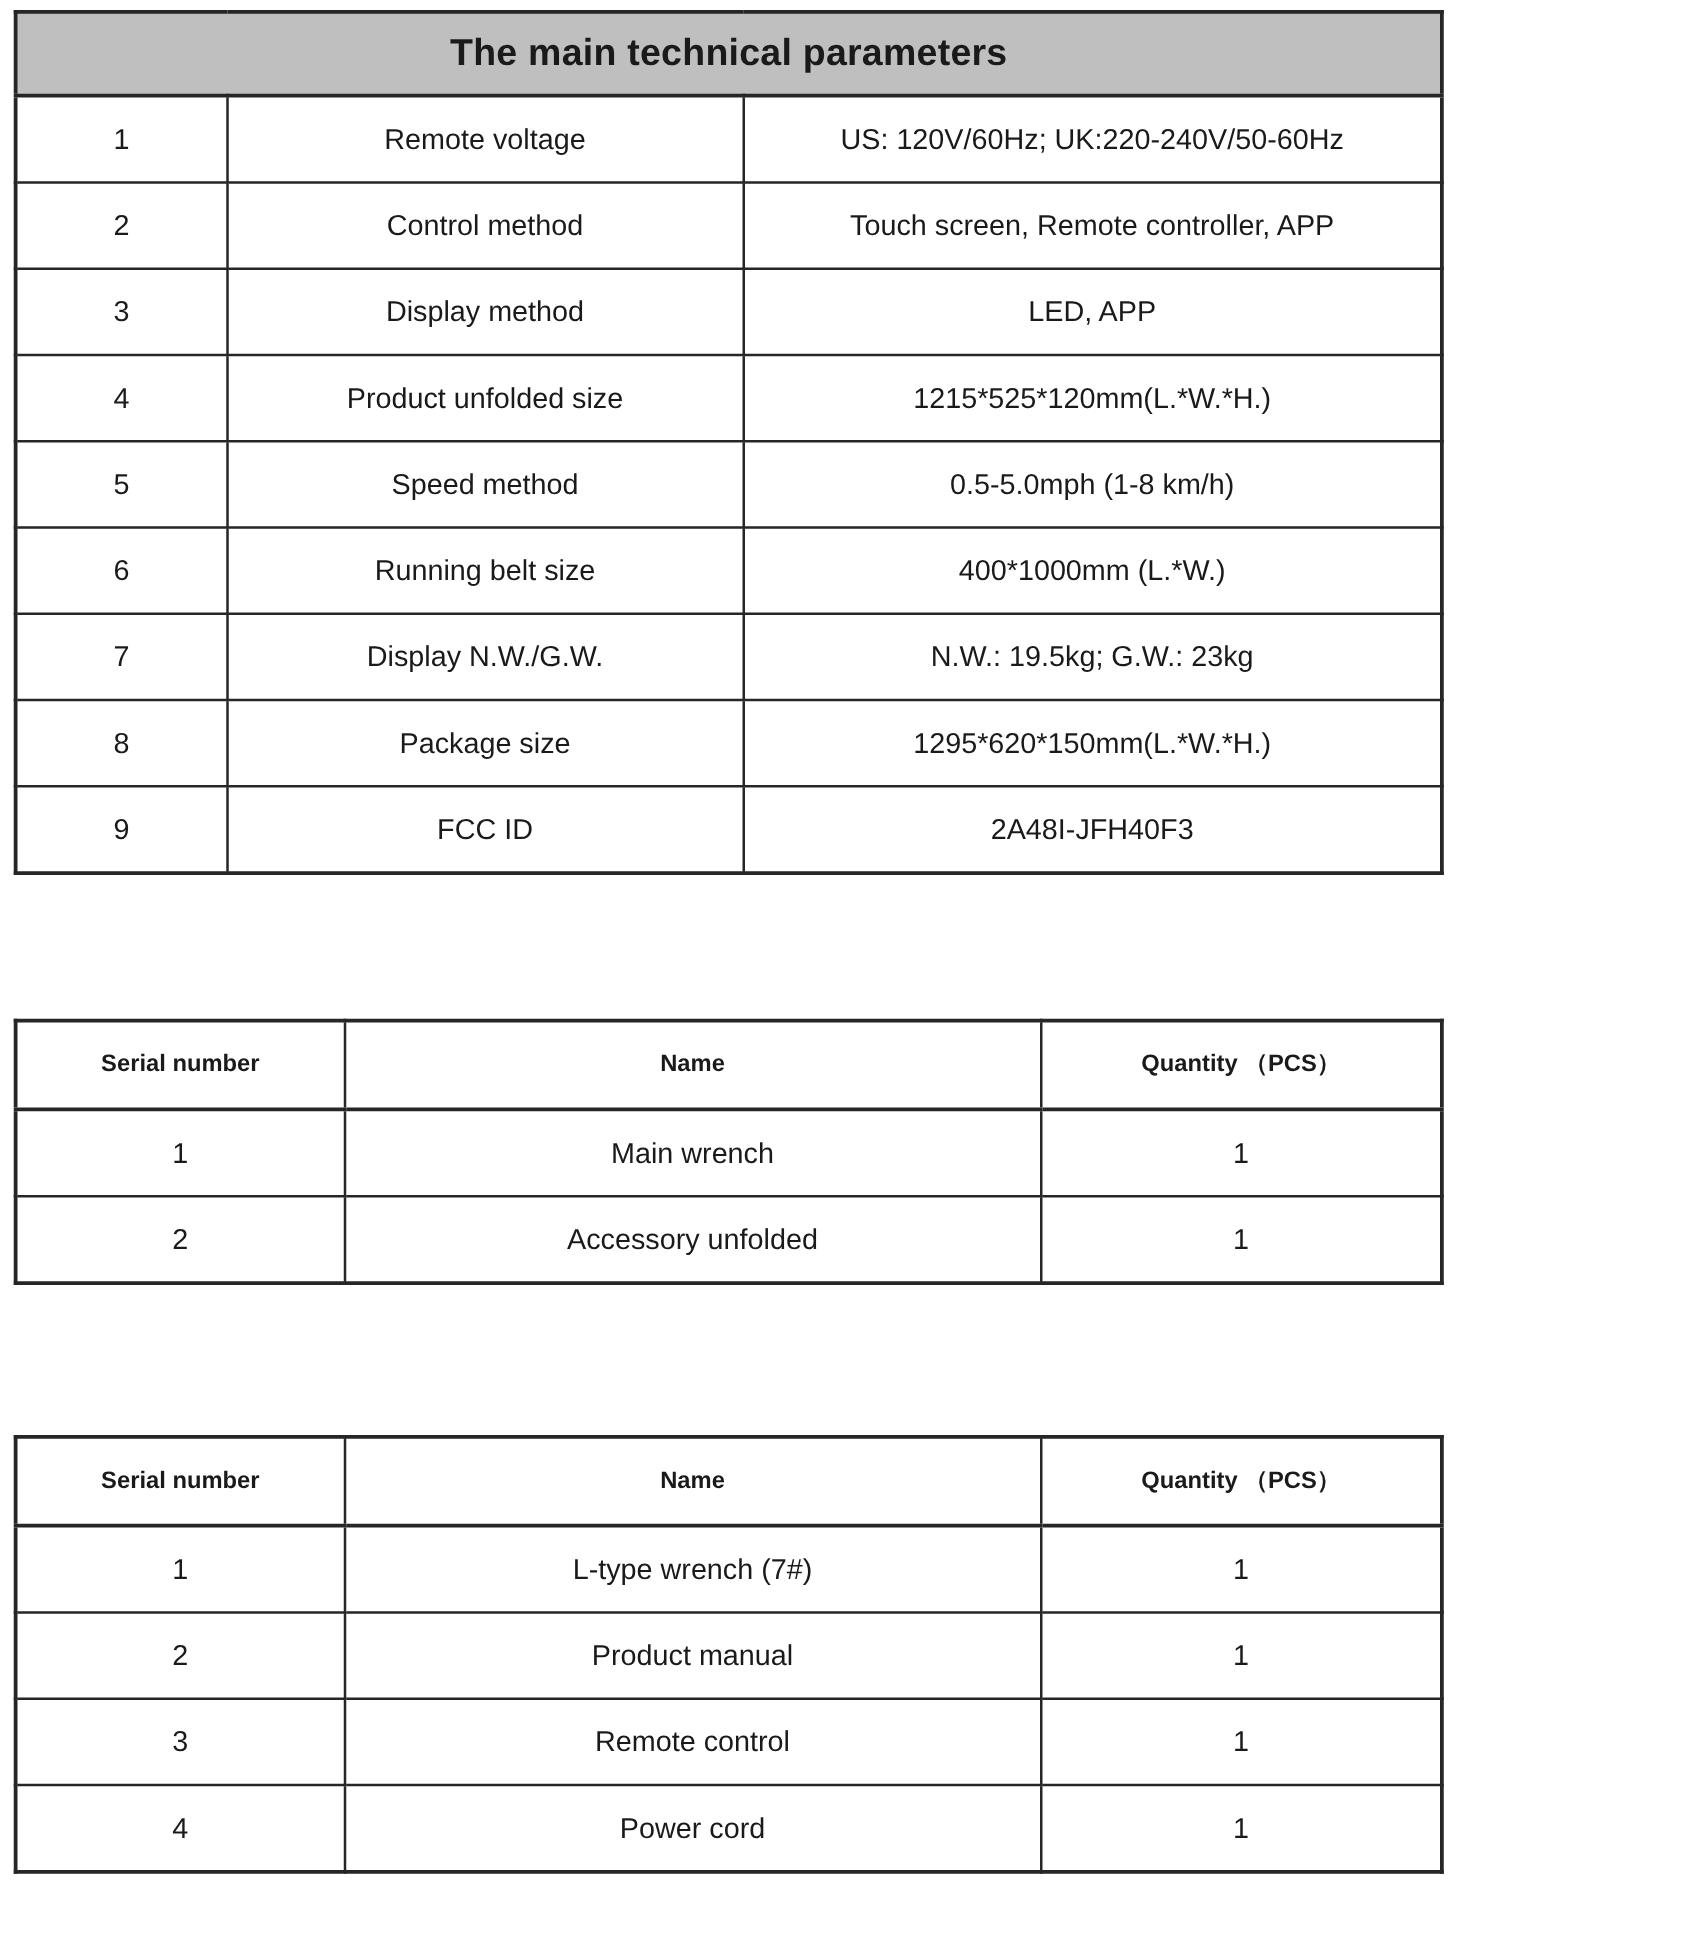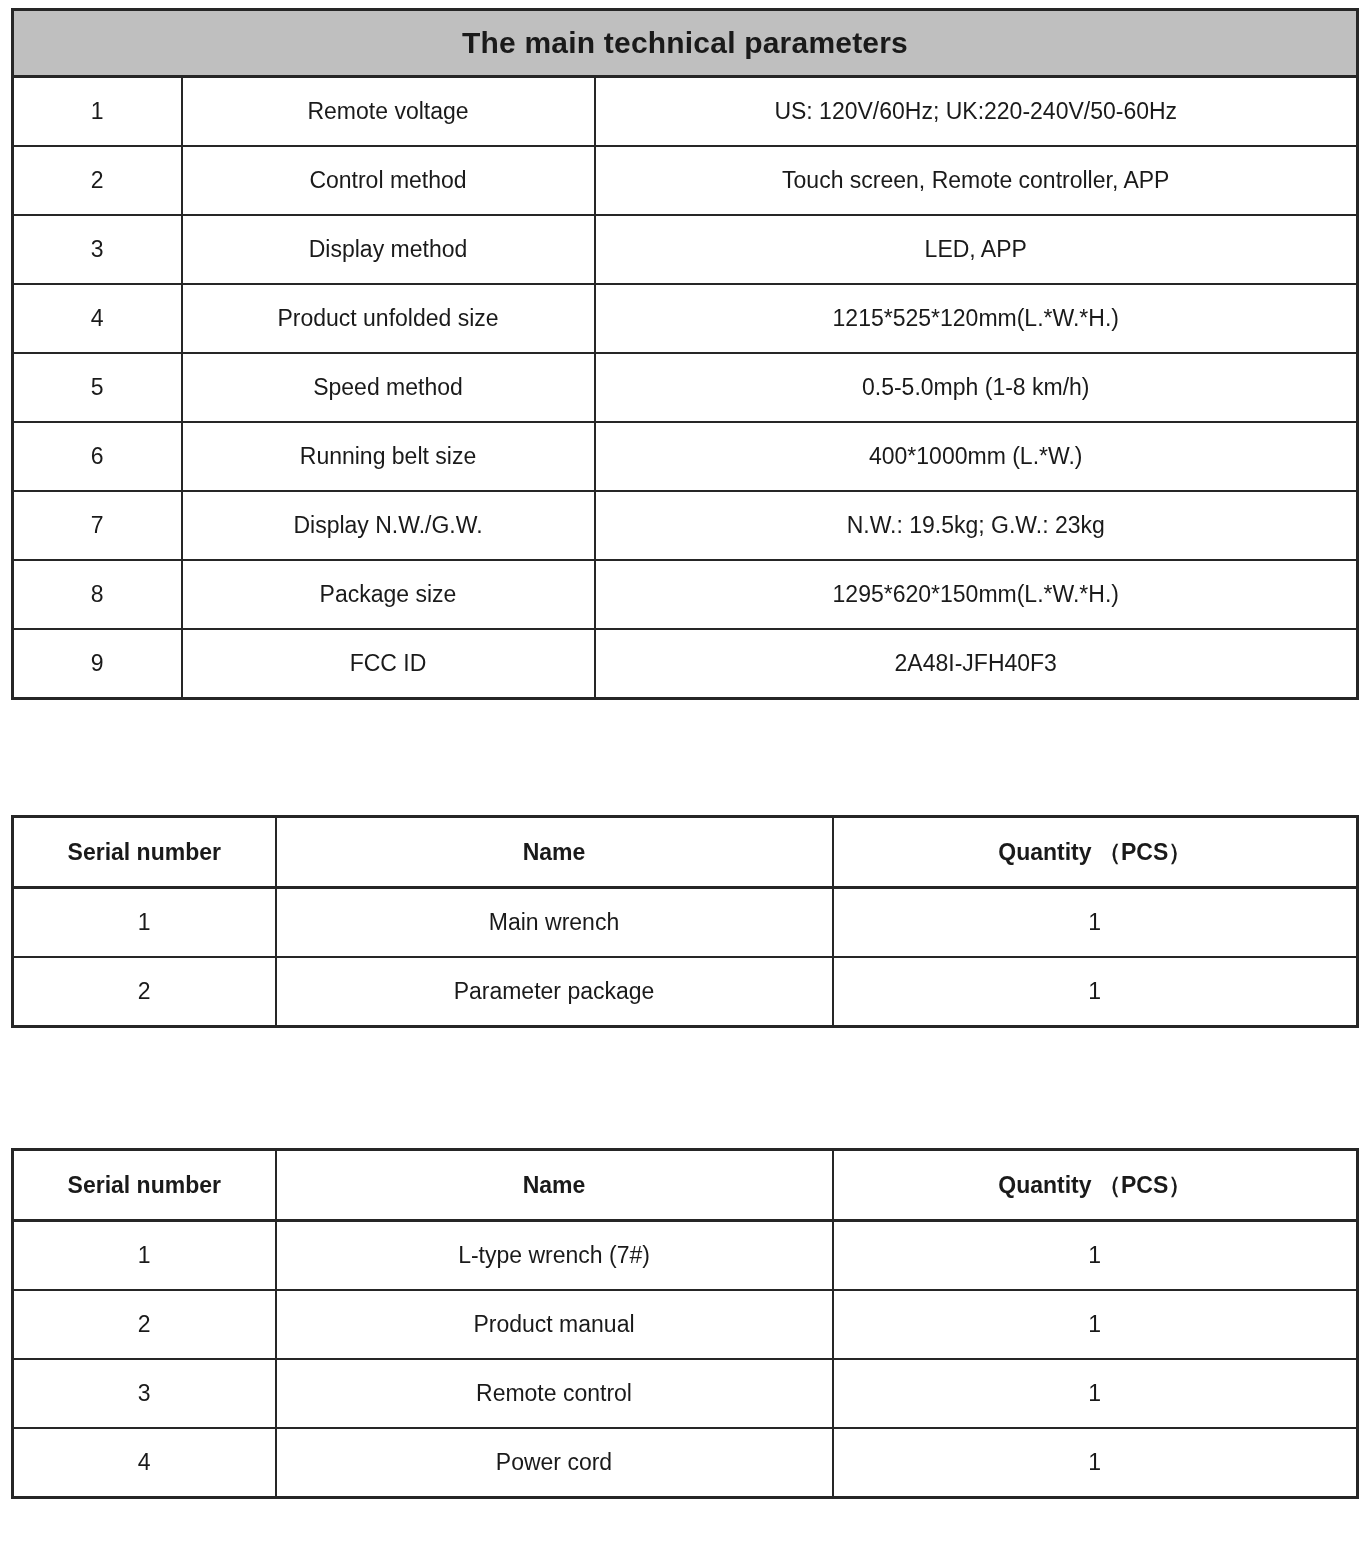"The main technical parameters" .tbl-wrap { width: 1348px -> 1144px }
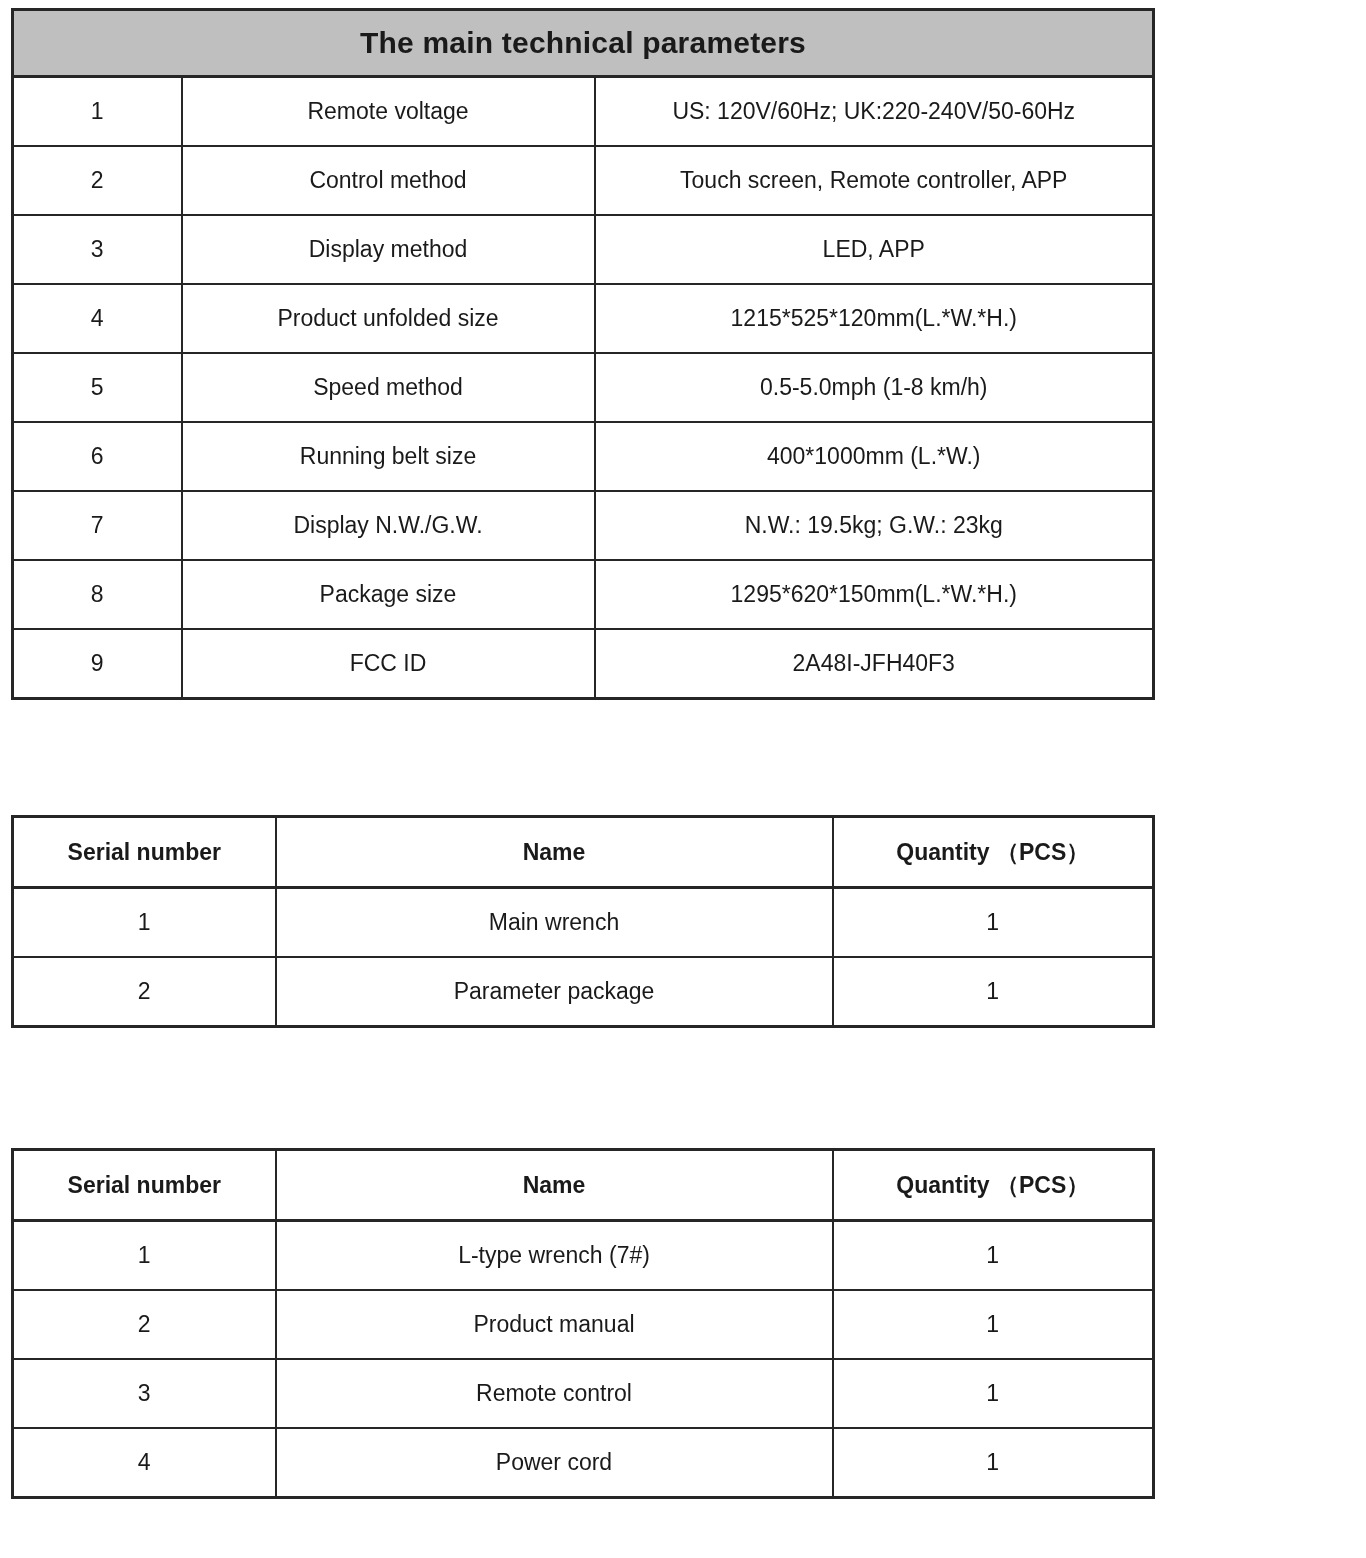"Serial number" .pack tr.head-row td { font-size: 23px -> 19px }
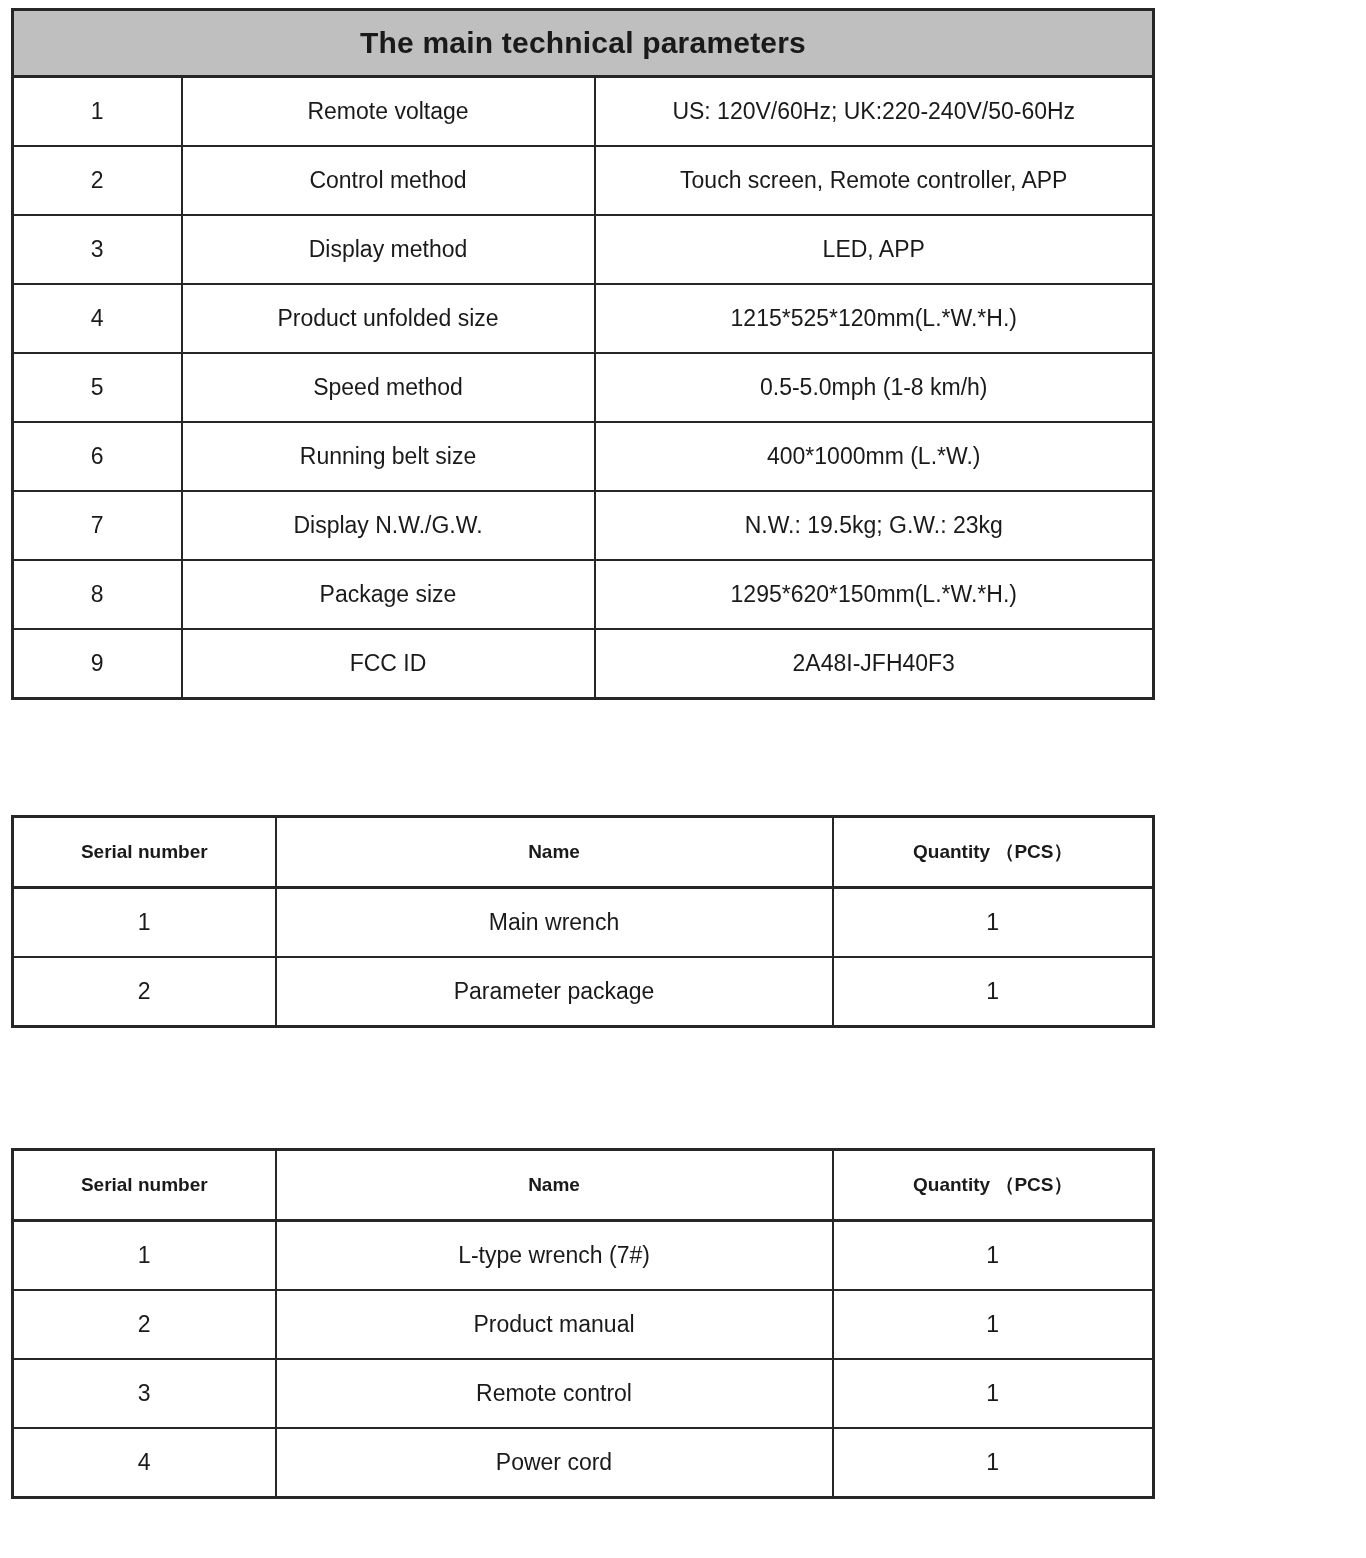"Parameter package" td { text: Parameter package -> Accessory unfolded }
